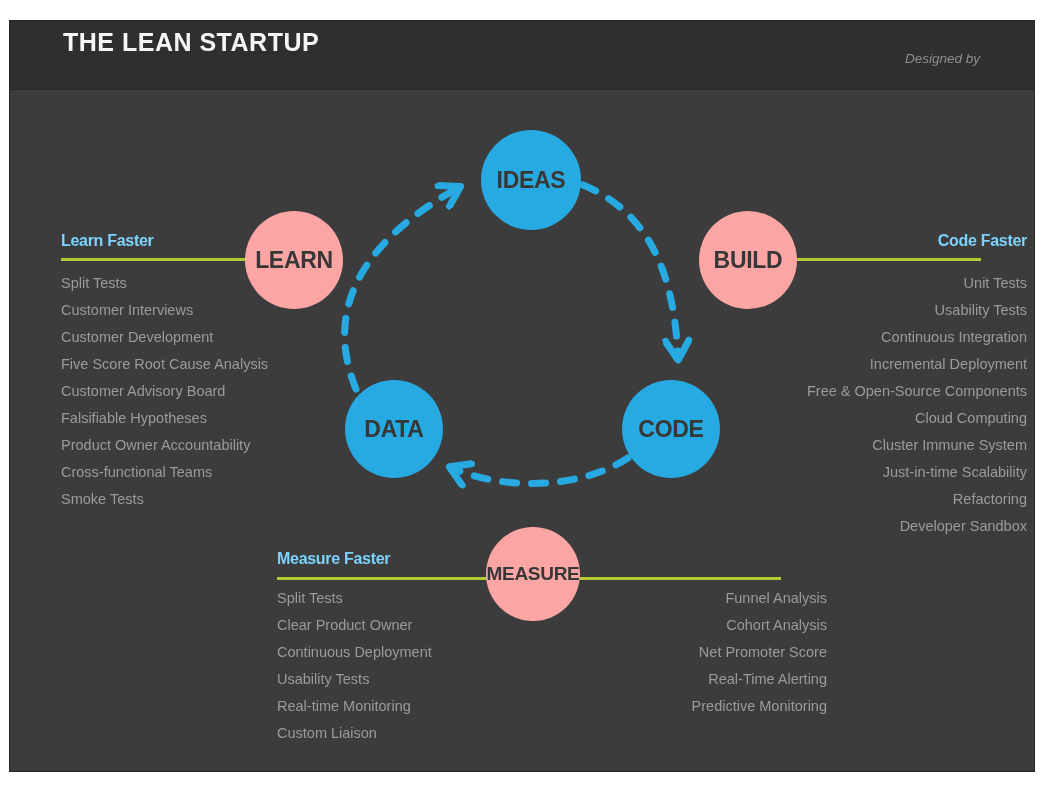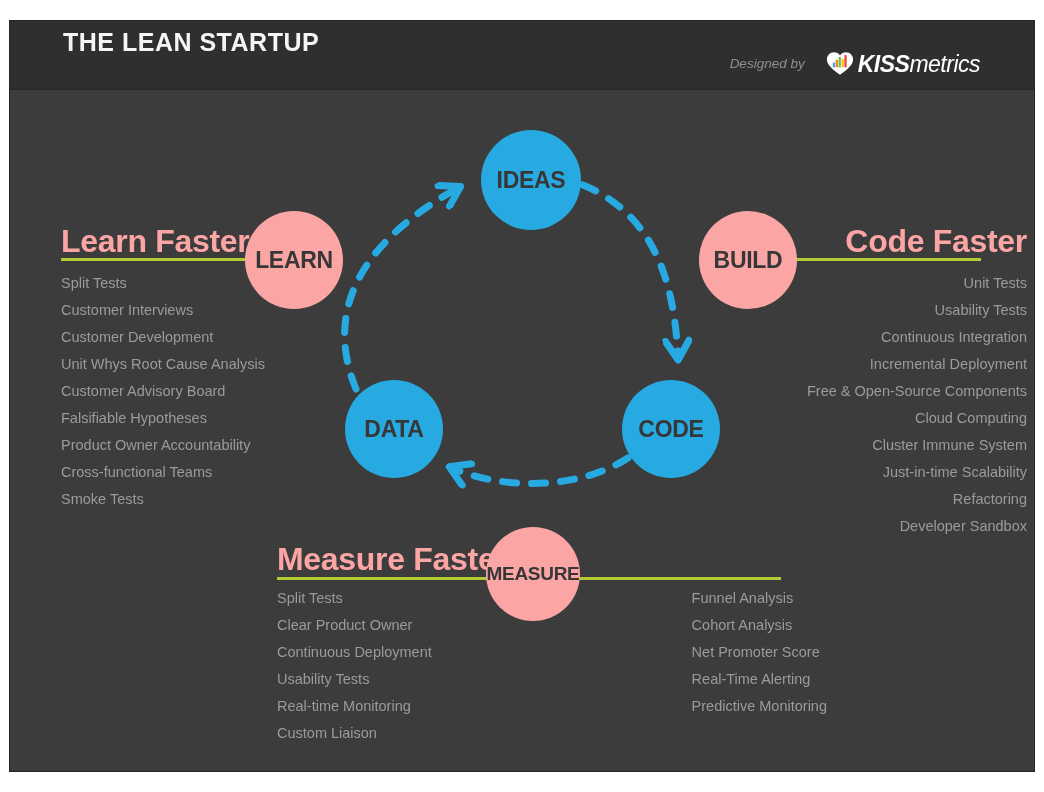"KISSmetrics" span.brand { html: <span> <span> <svg> <path></path> <rect></rect> <rect></rect> <rect></rect> <rect></rect> <rect></rect> </svg> </span> <span><b>KISS</b><span>metrics</span></span> </span> -> none }
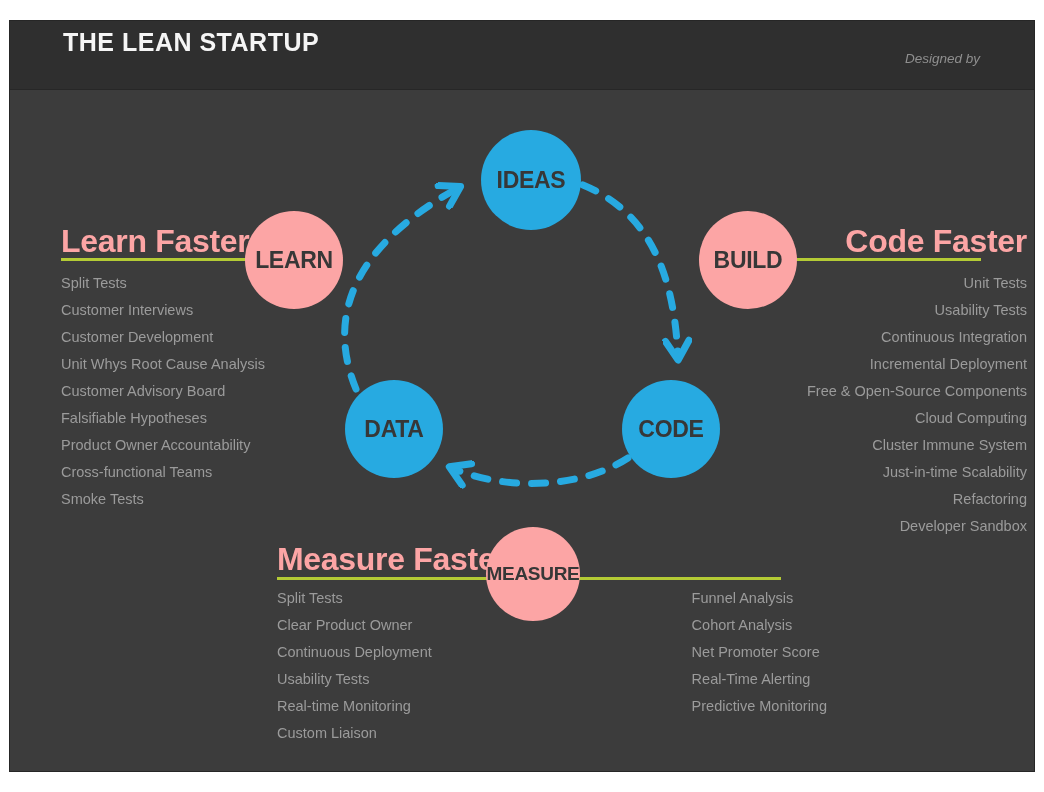"Learn Faster" .sec-heading { color: #fca5a5 -> #7dd3fc; font-size: 32px -> 16px }
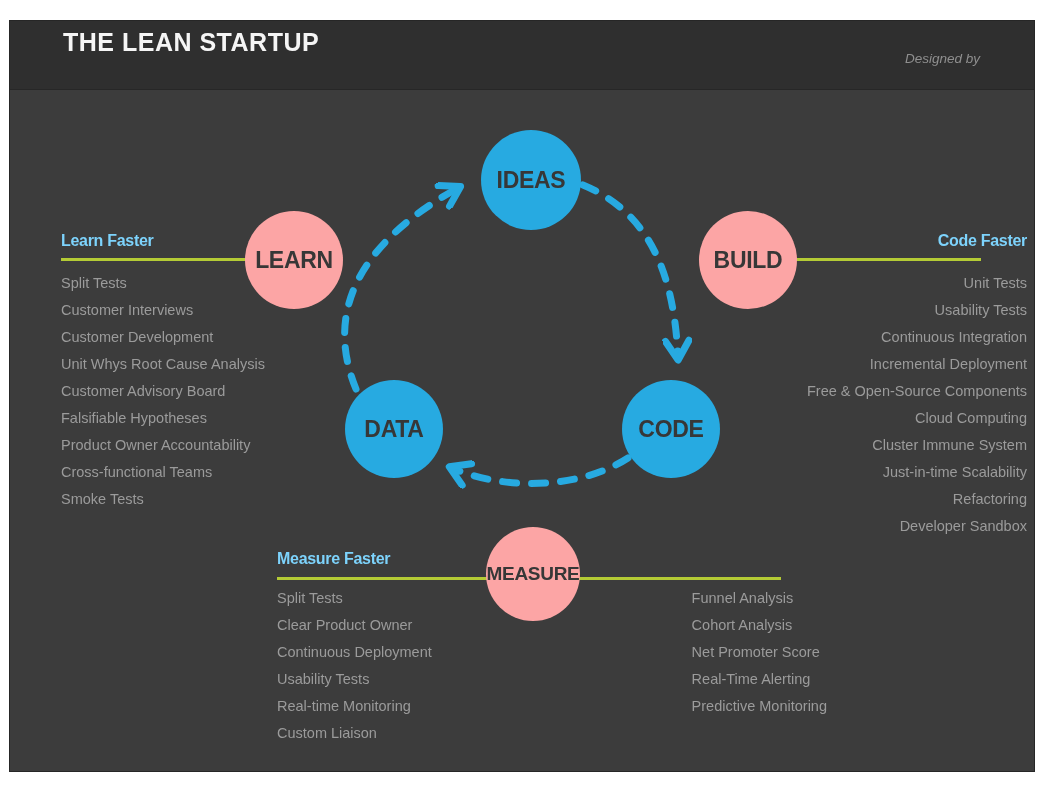"Unit Whys Root Cause Analysis" div.li { text: Unit Whys -> Five Score }
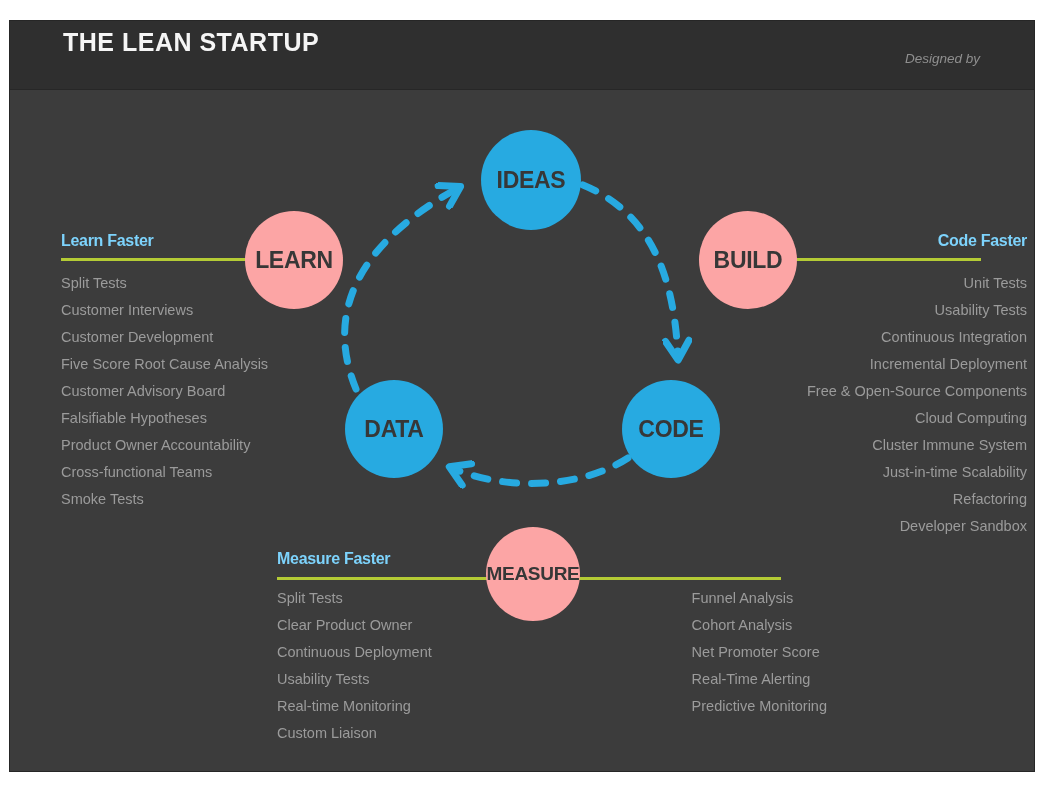"Funnel Analysis" #measure-right-list { text-align: none -> right }
